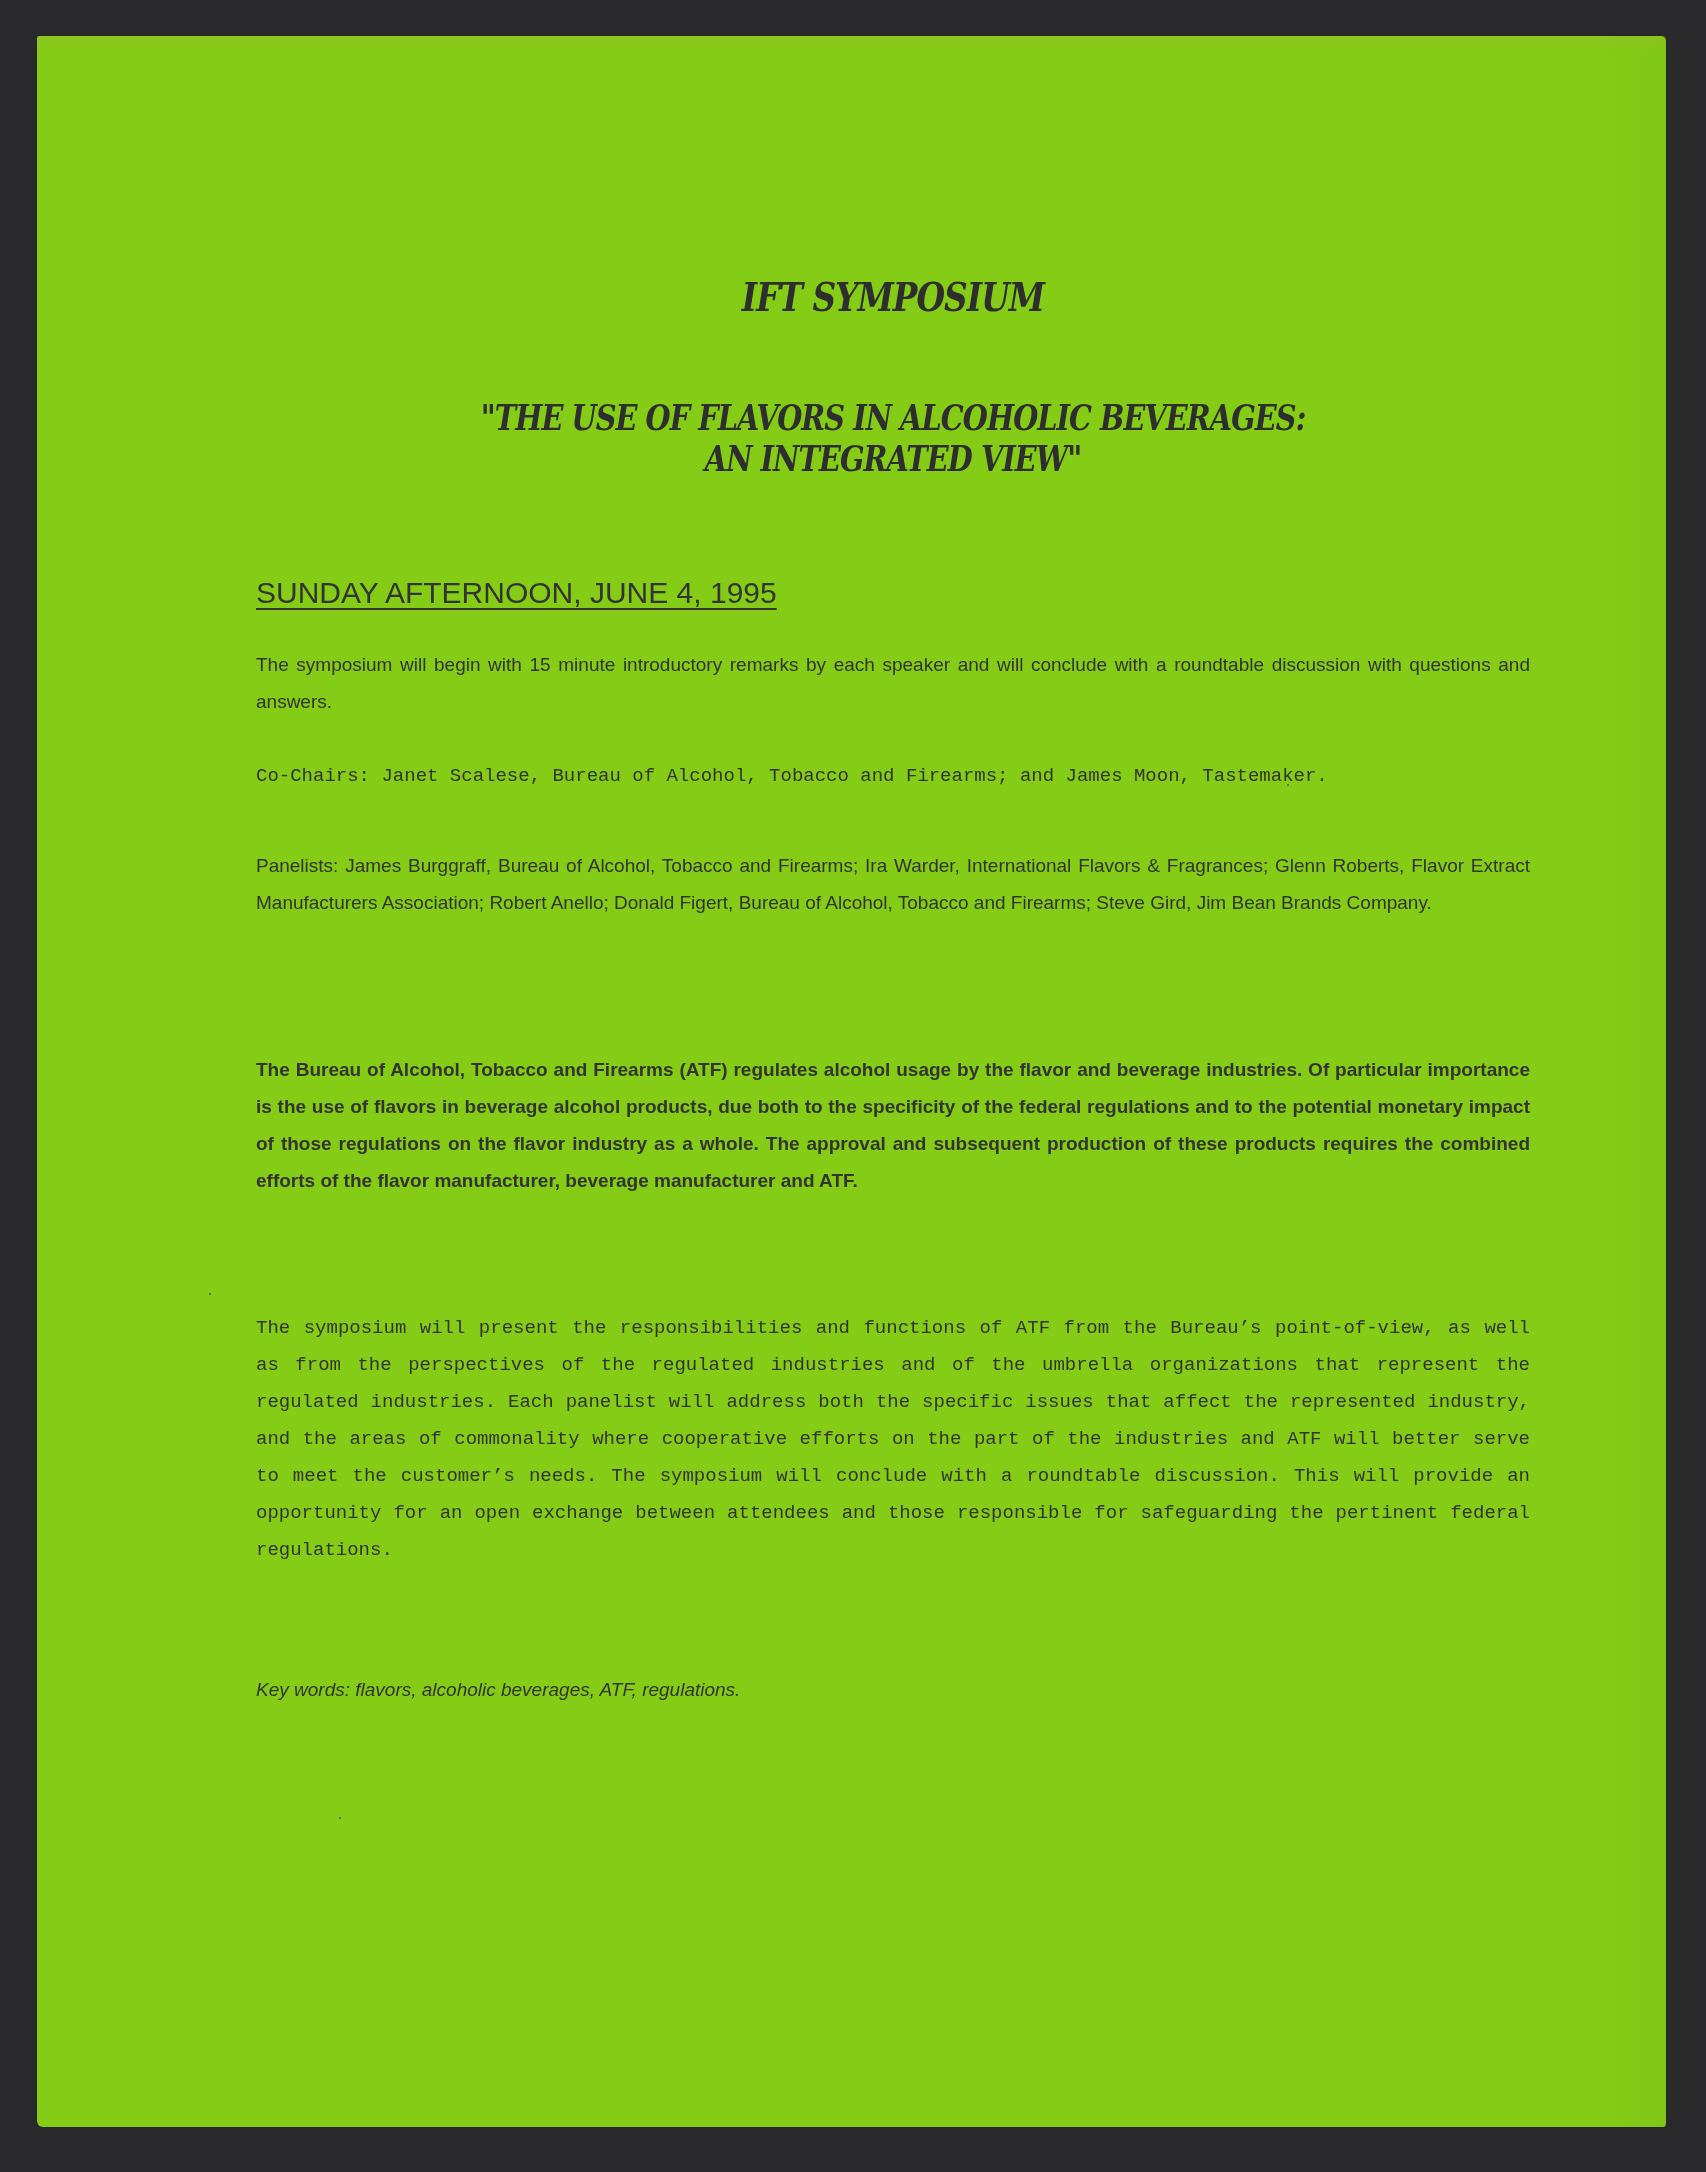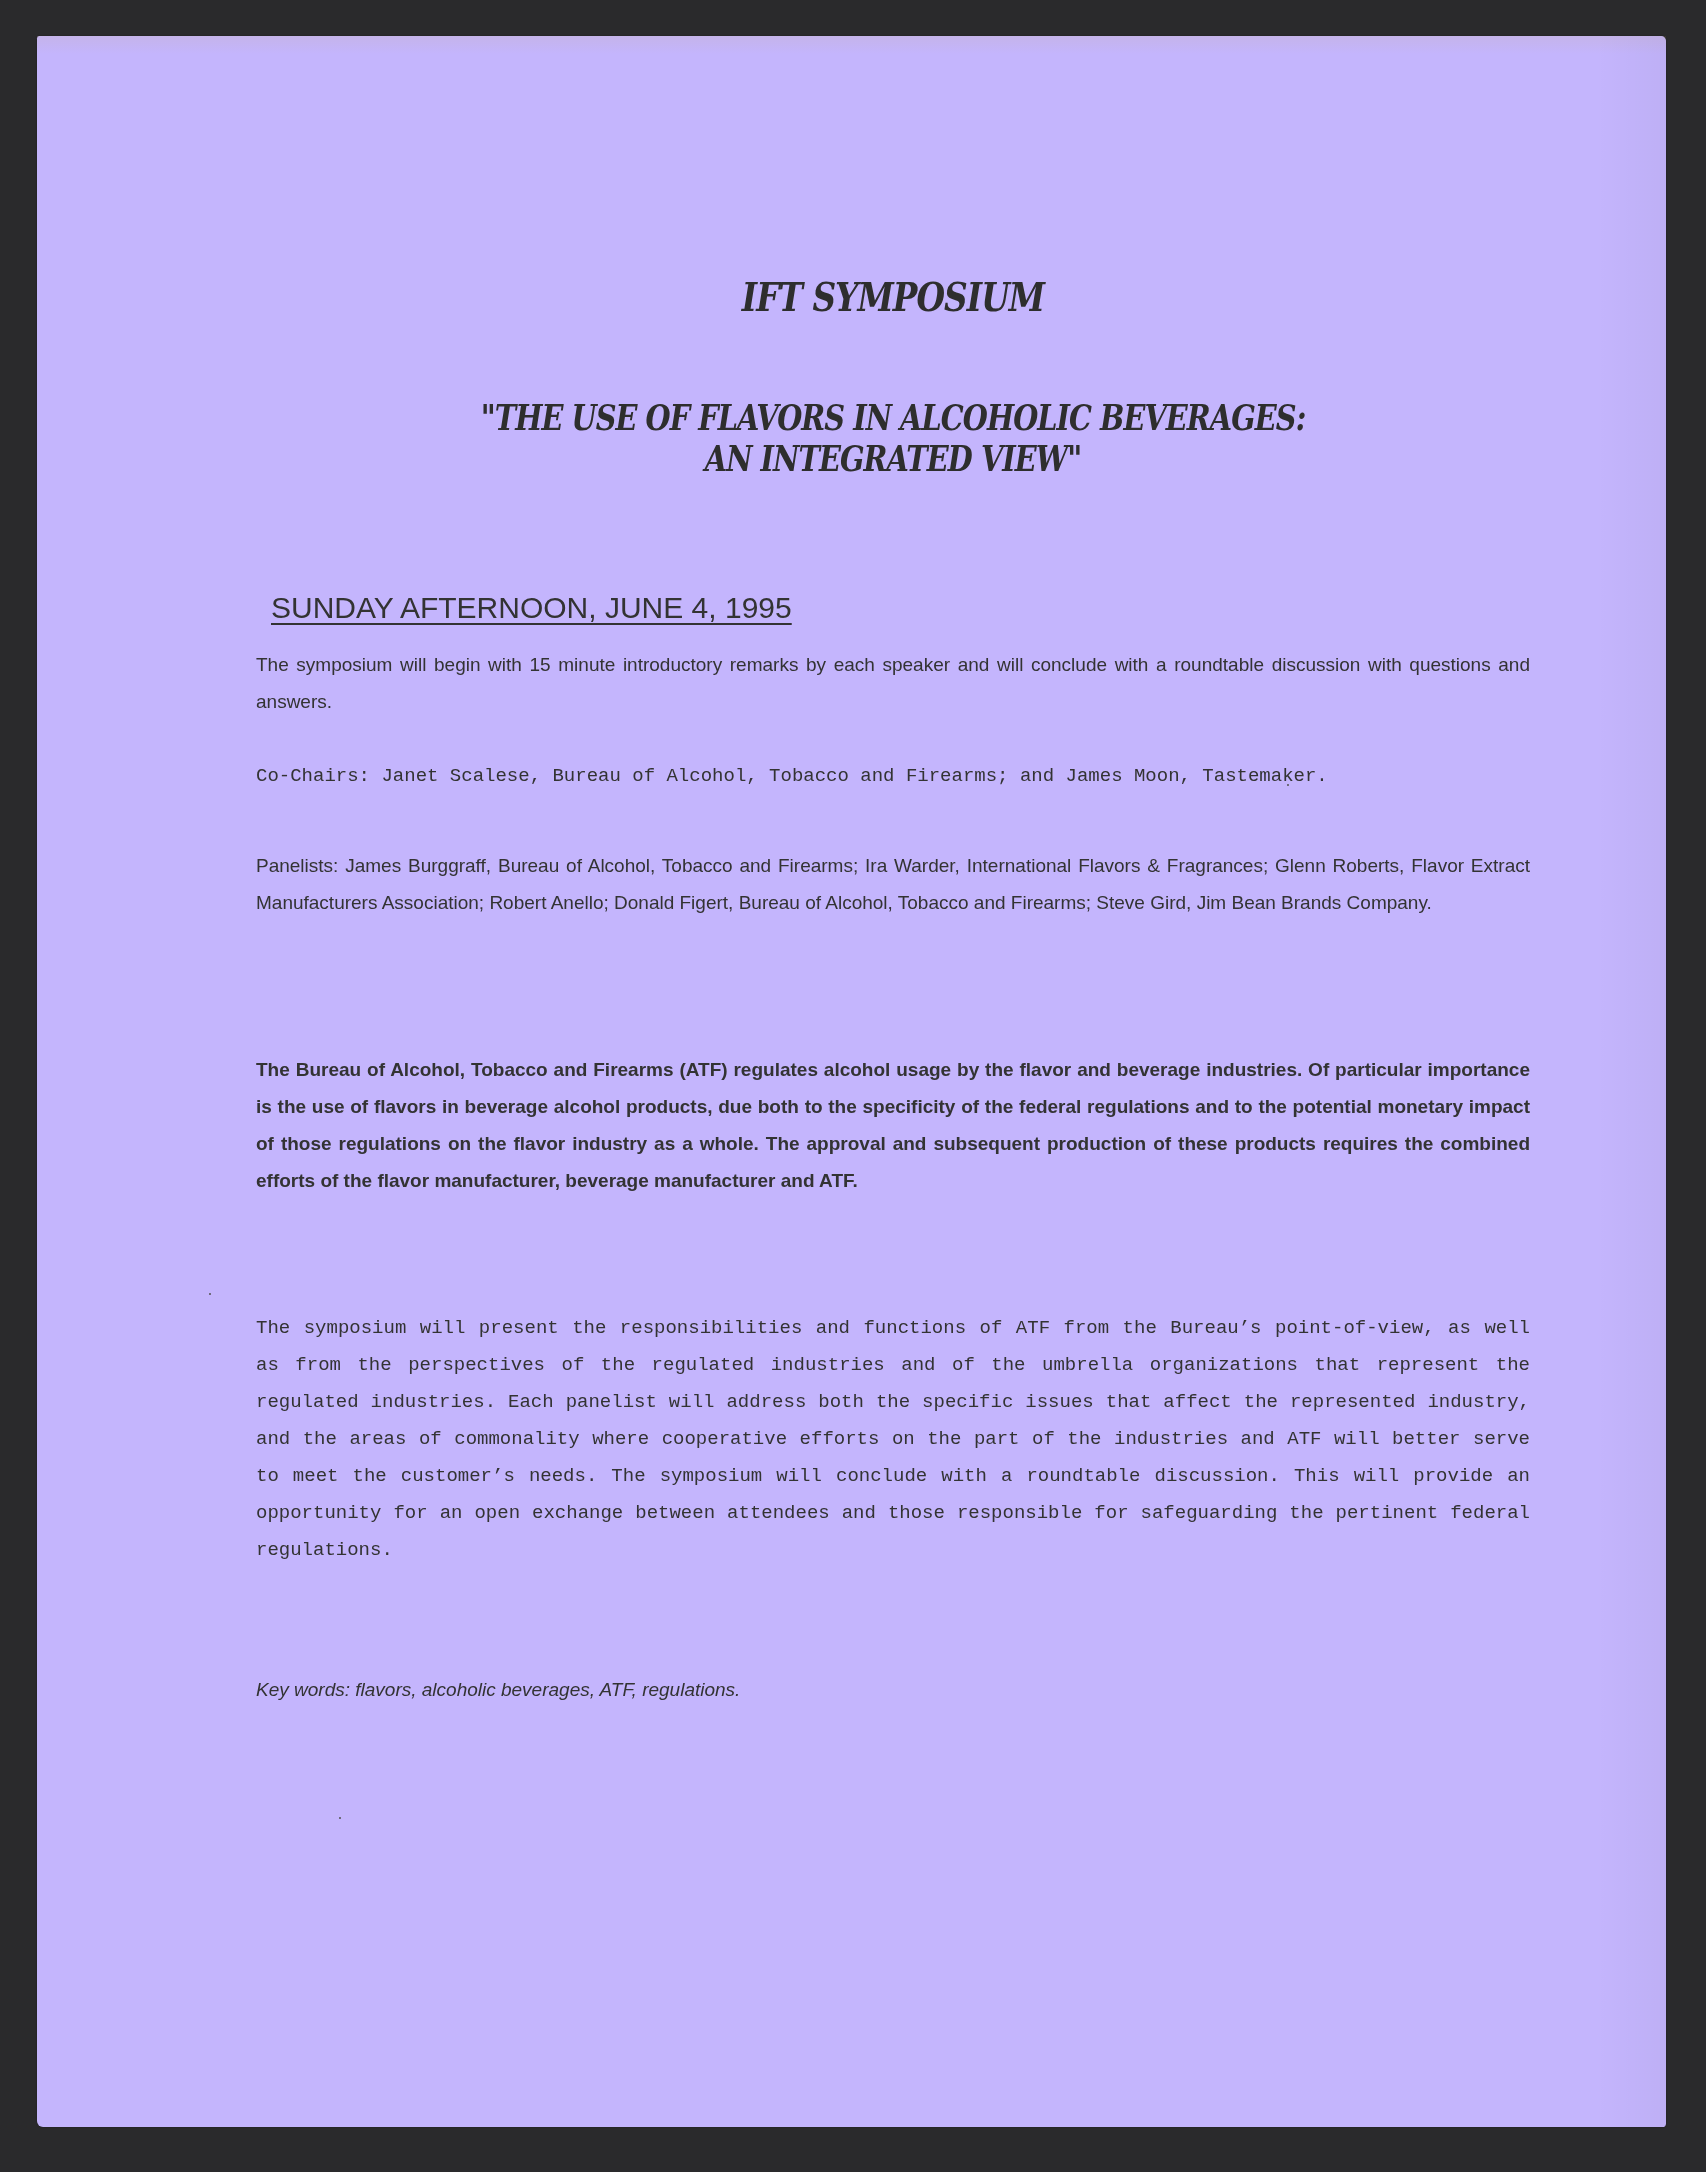"IFT SYMPOSIUM" .page { background: #c4b5fd -> #84cc16 }
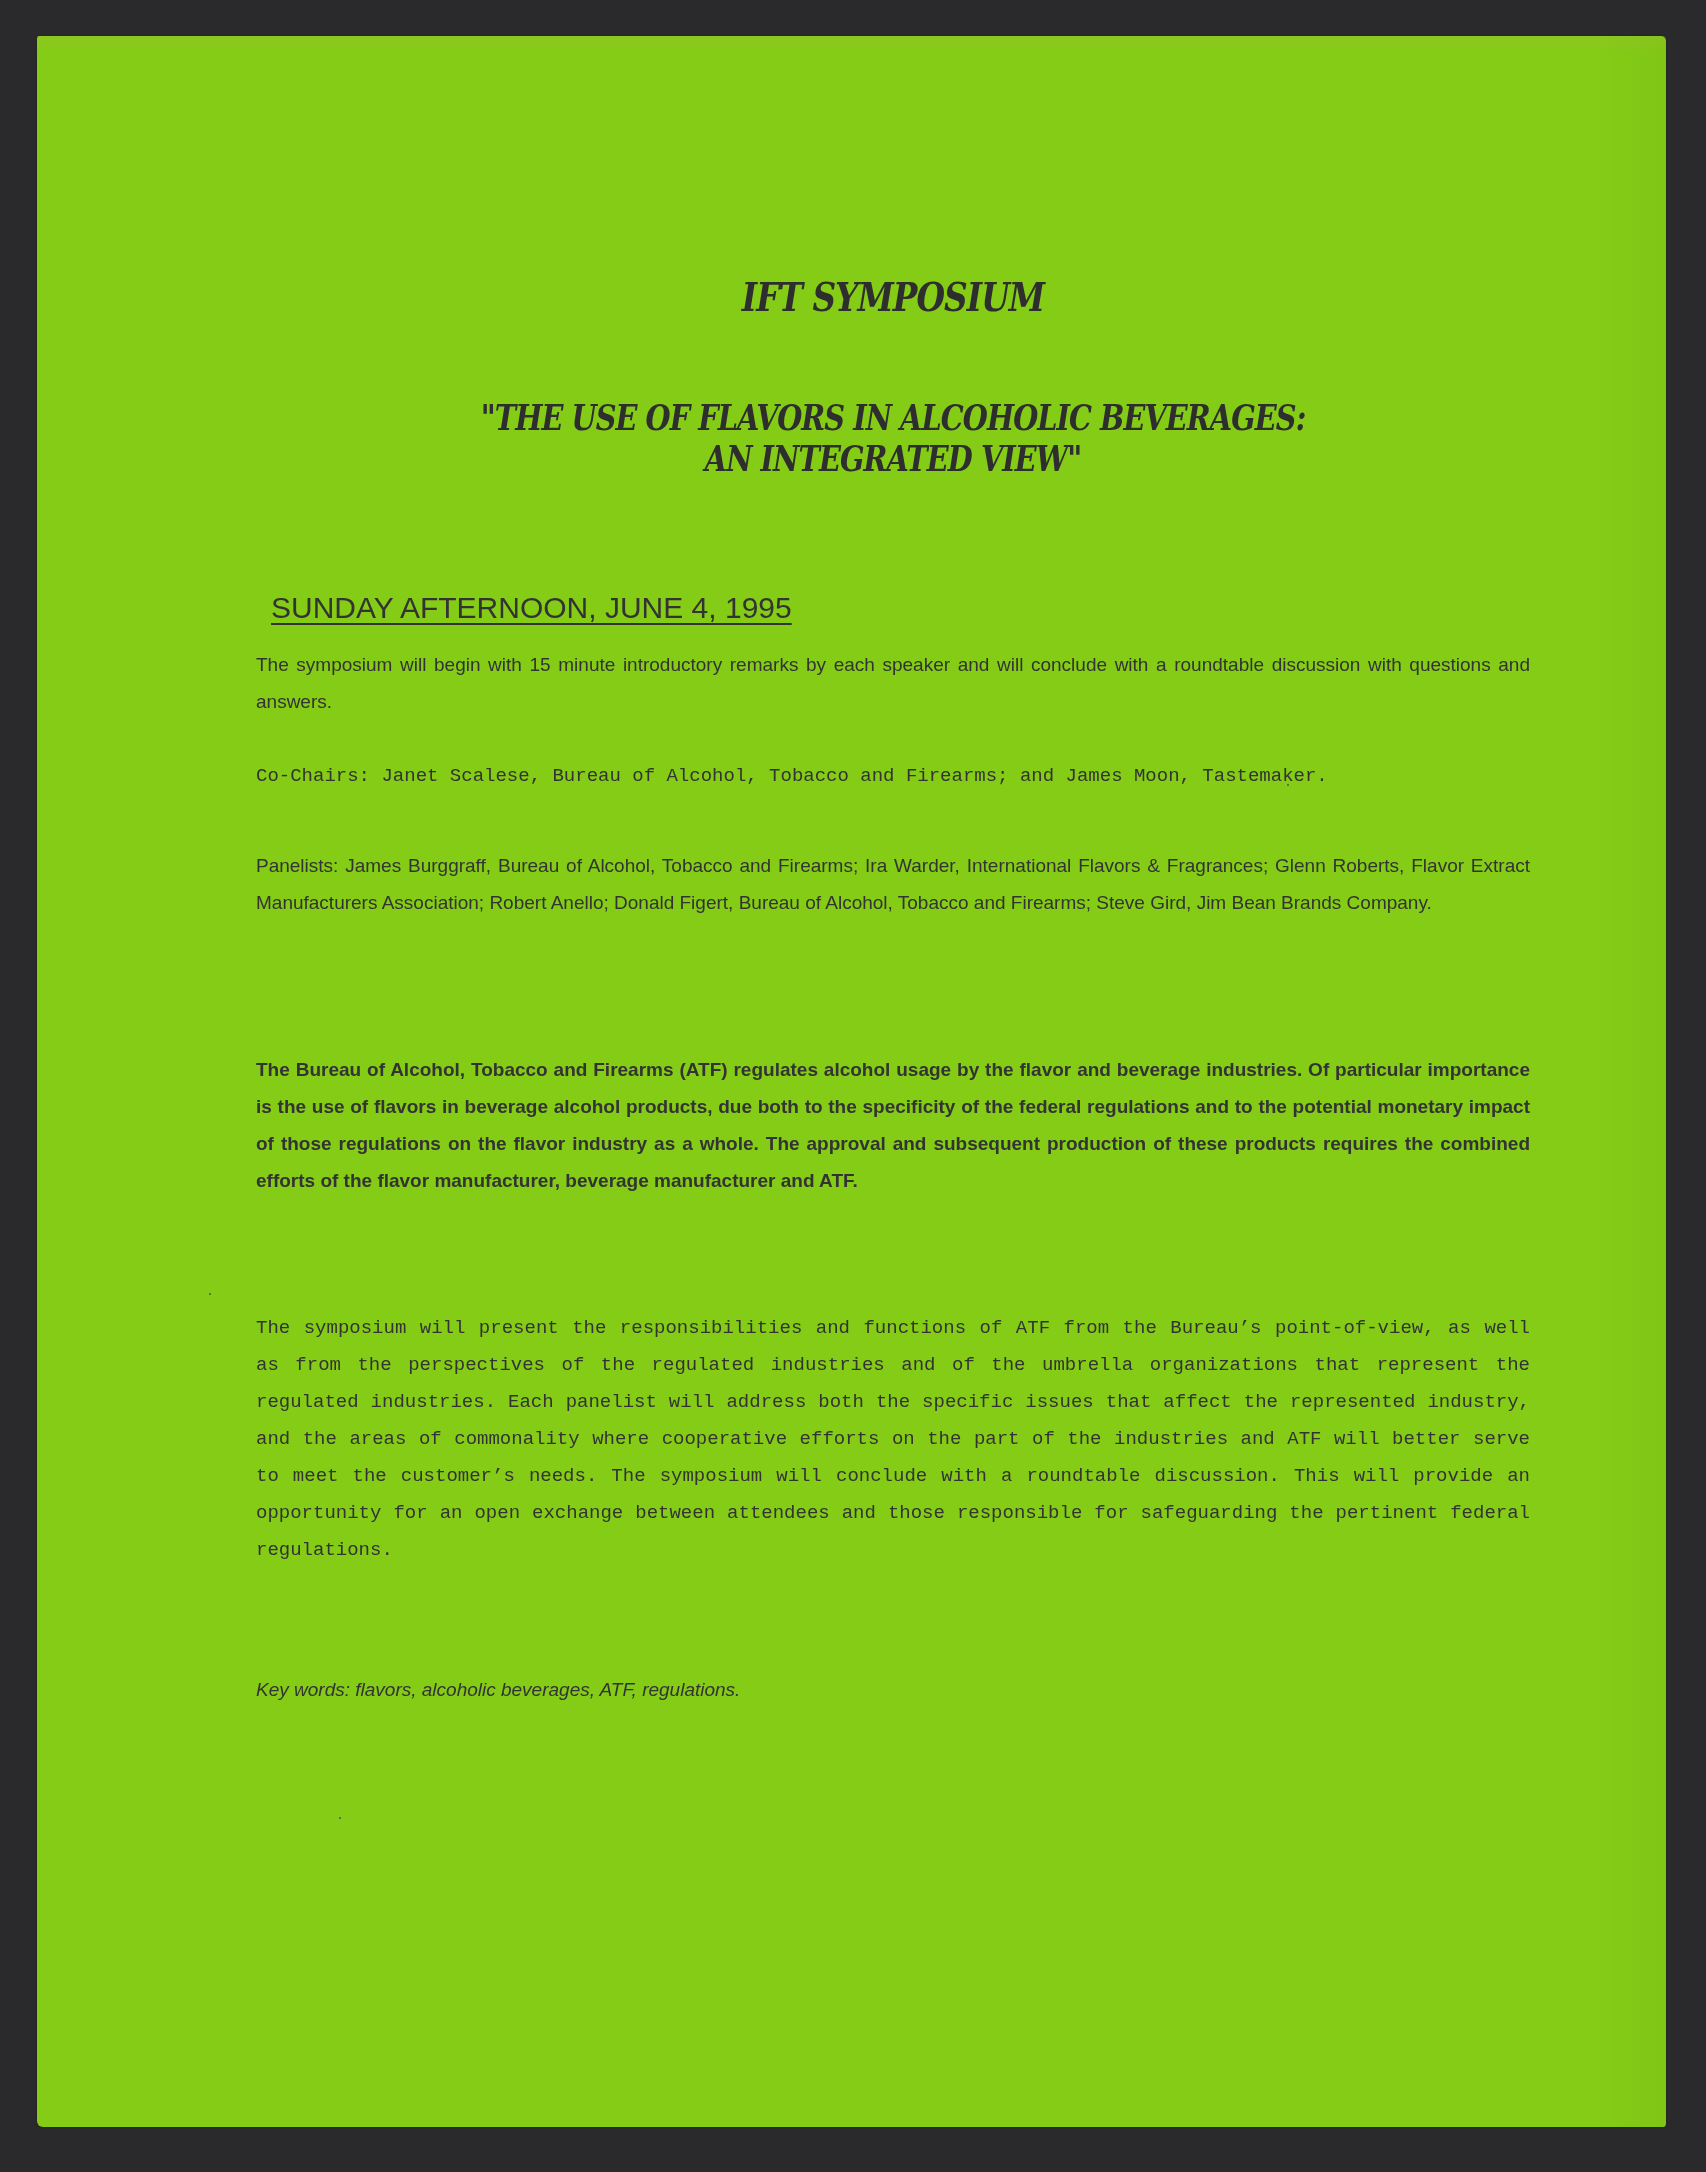"SUNDAY AFTERNOON, JUNE 4, 1995" .section-date { margin: 15px -> 0 }
